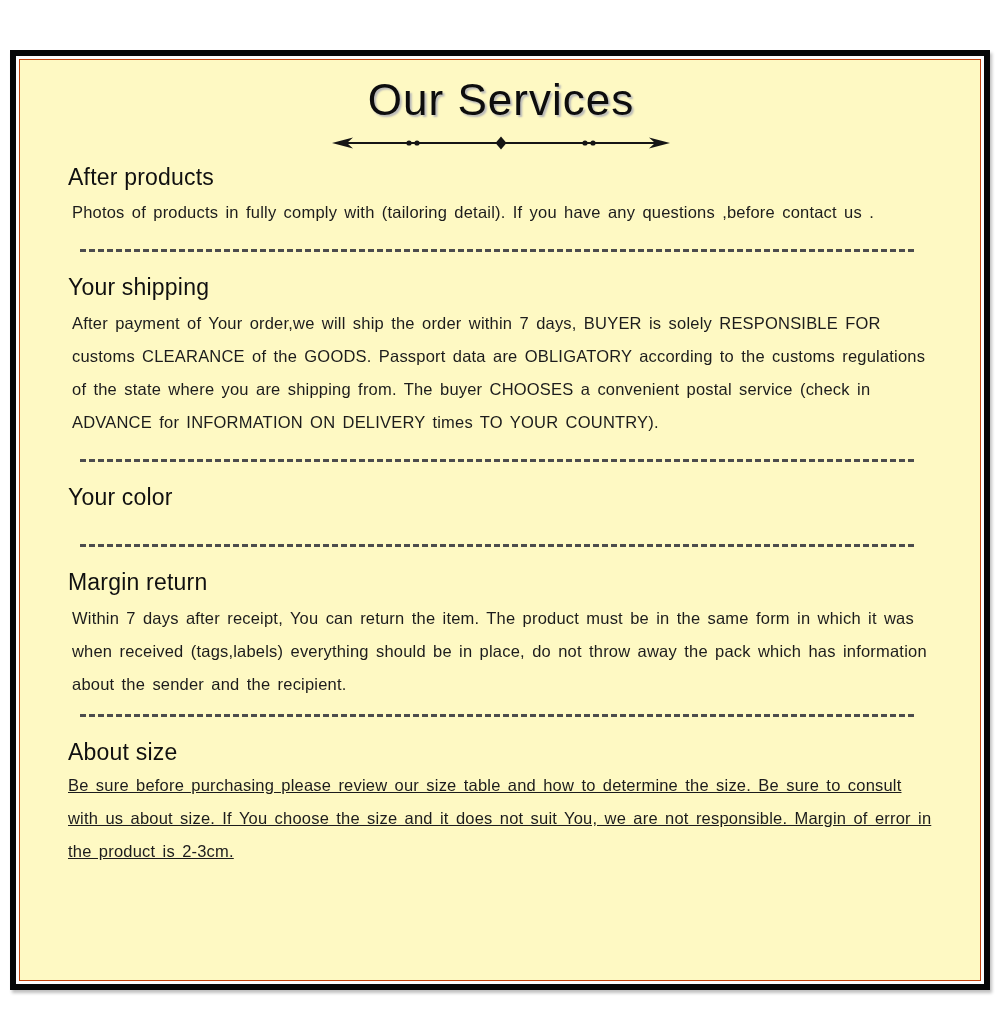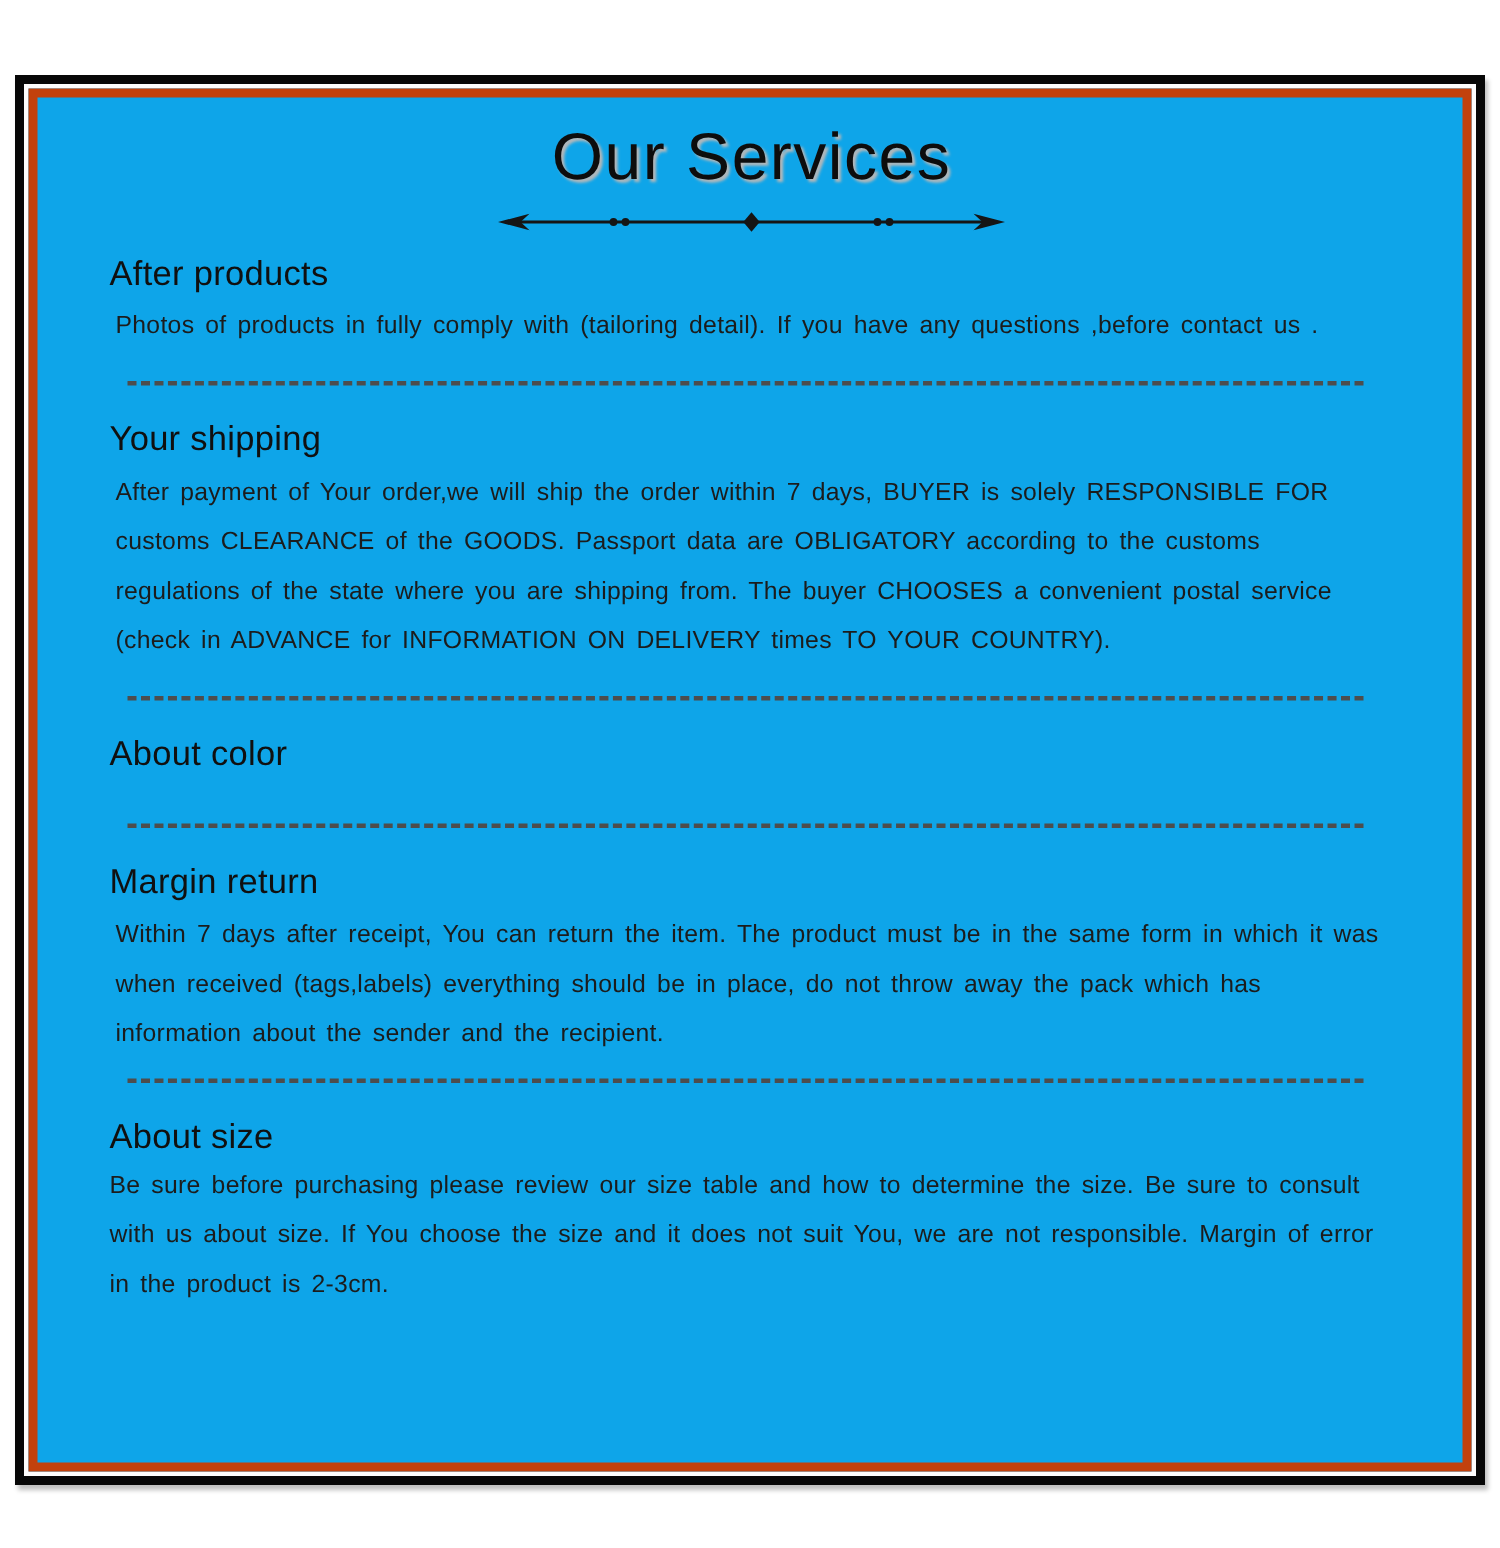"Our Services" .frame-inner { background: #0ea5e9 -> #fef9c3; border: 6px solid #c2410c -> 1px solid #c2410c }
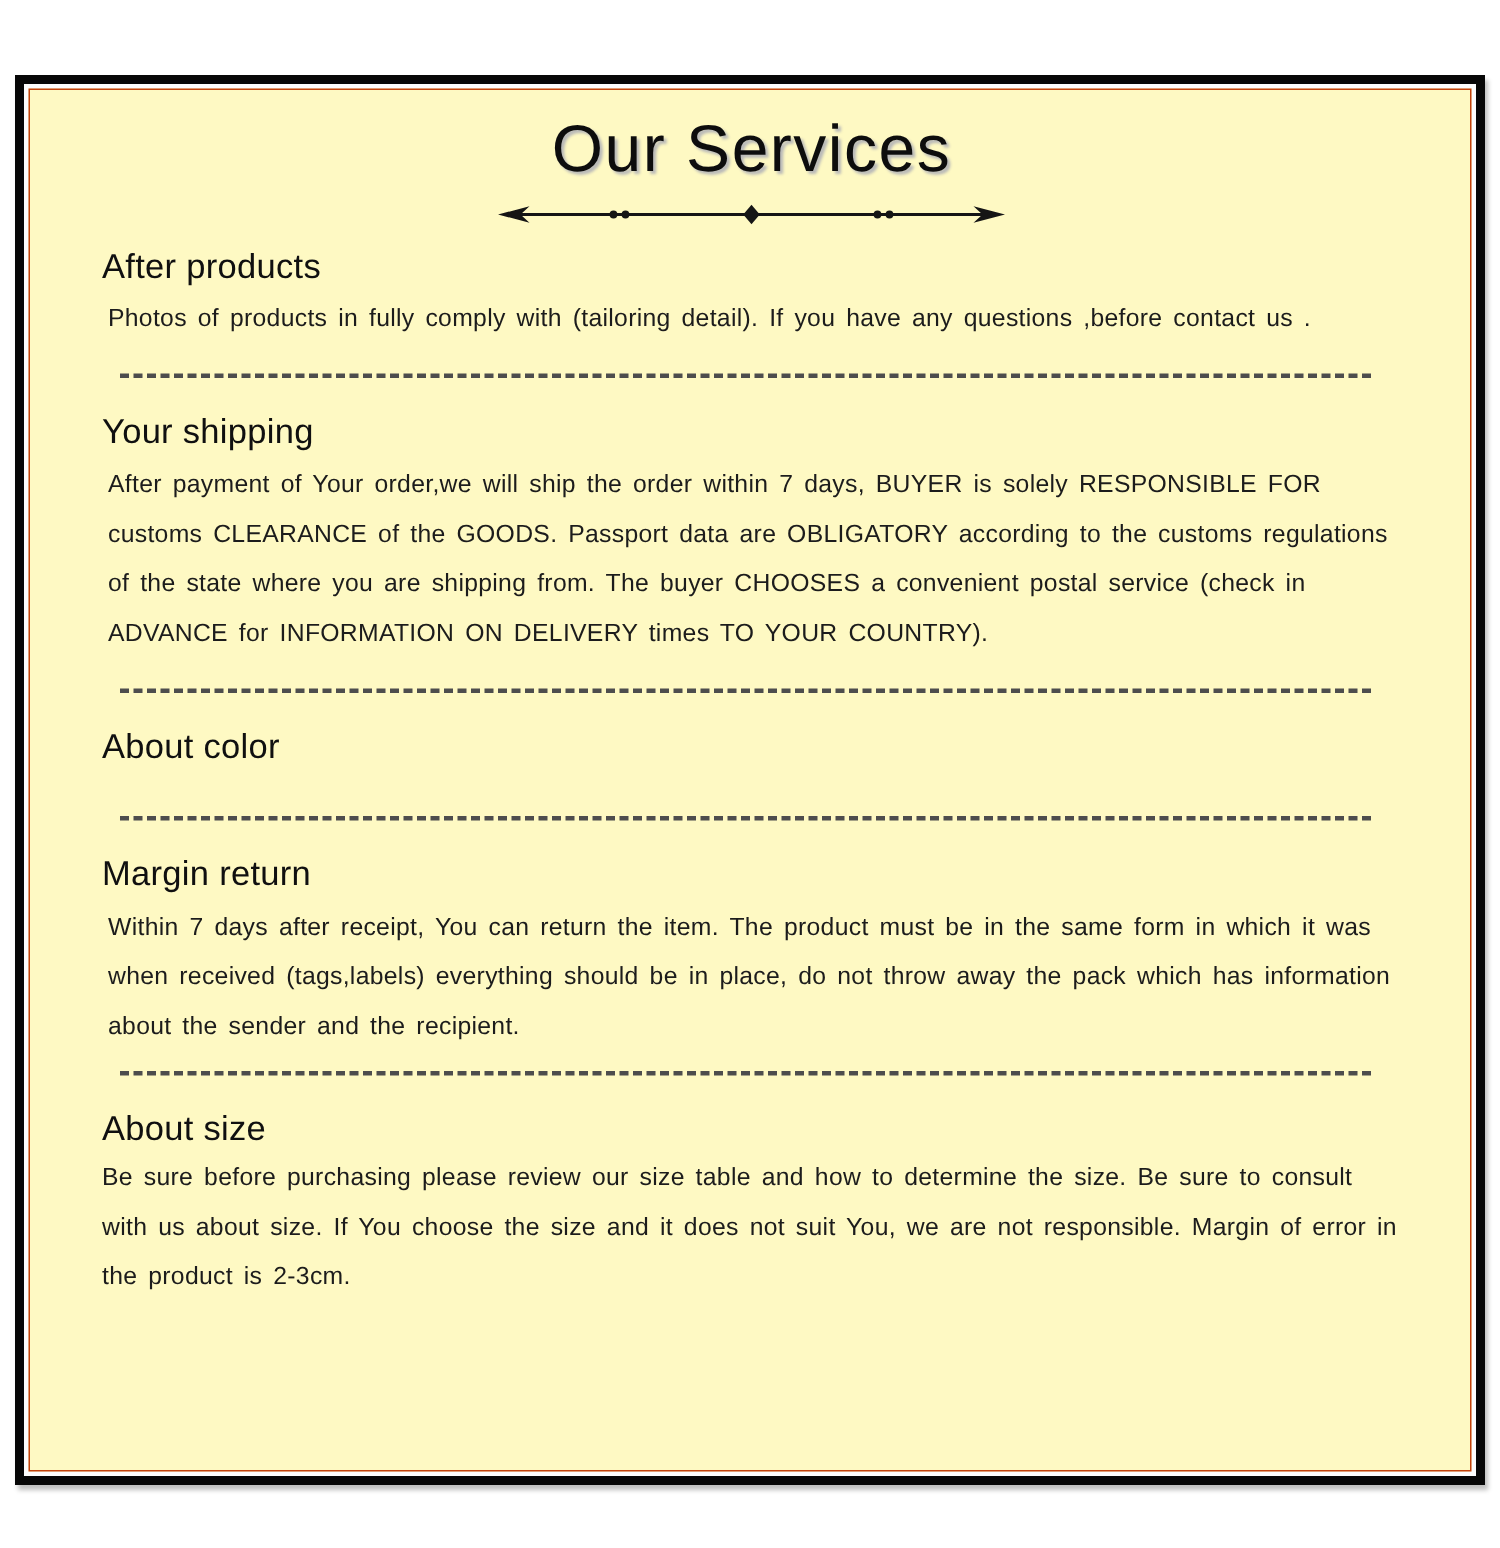"About color" h2.section-heading { text: About -> Your }
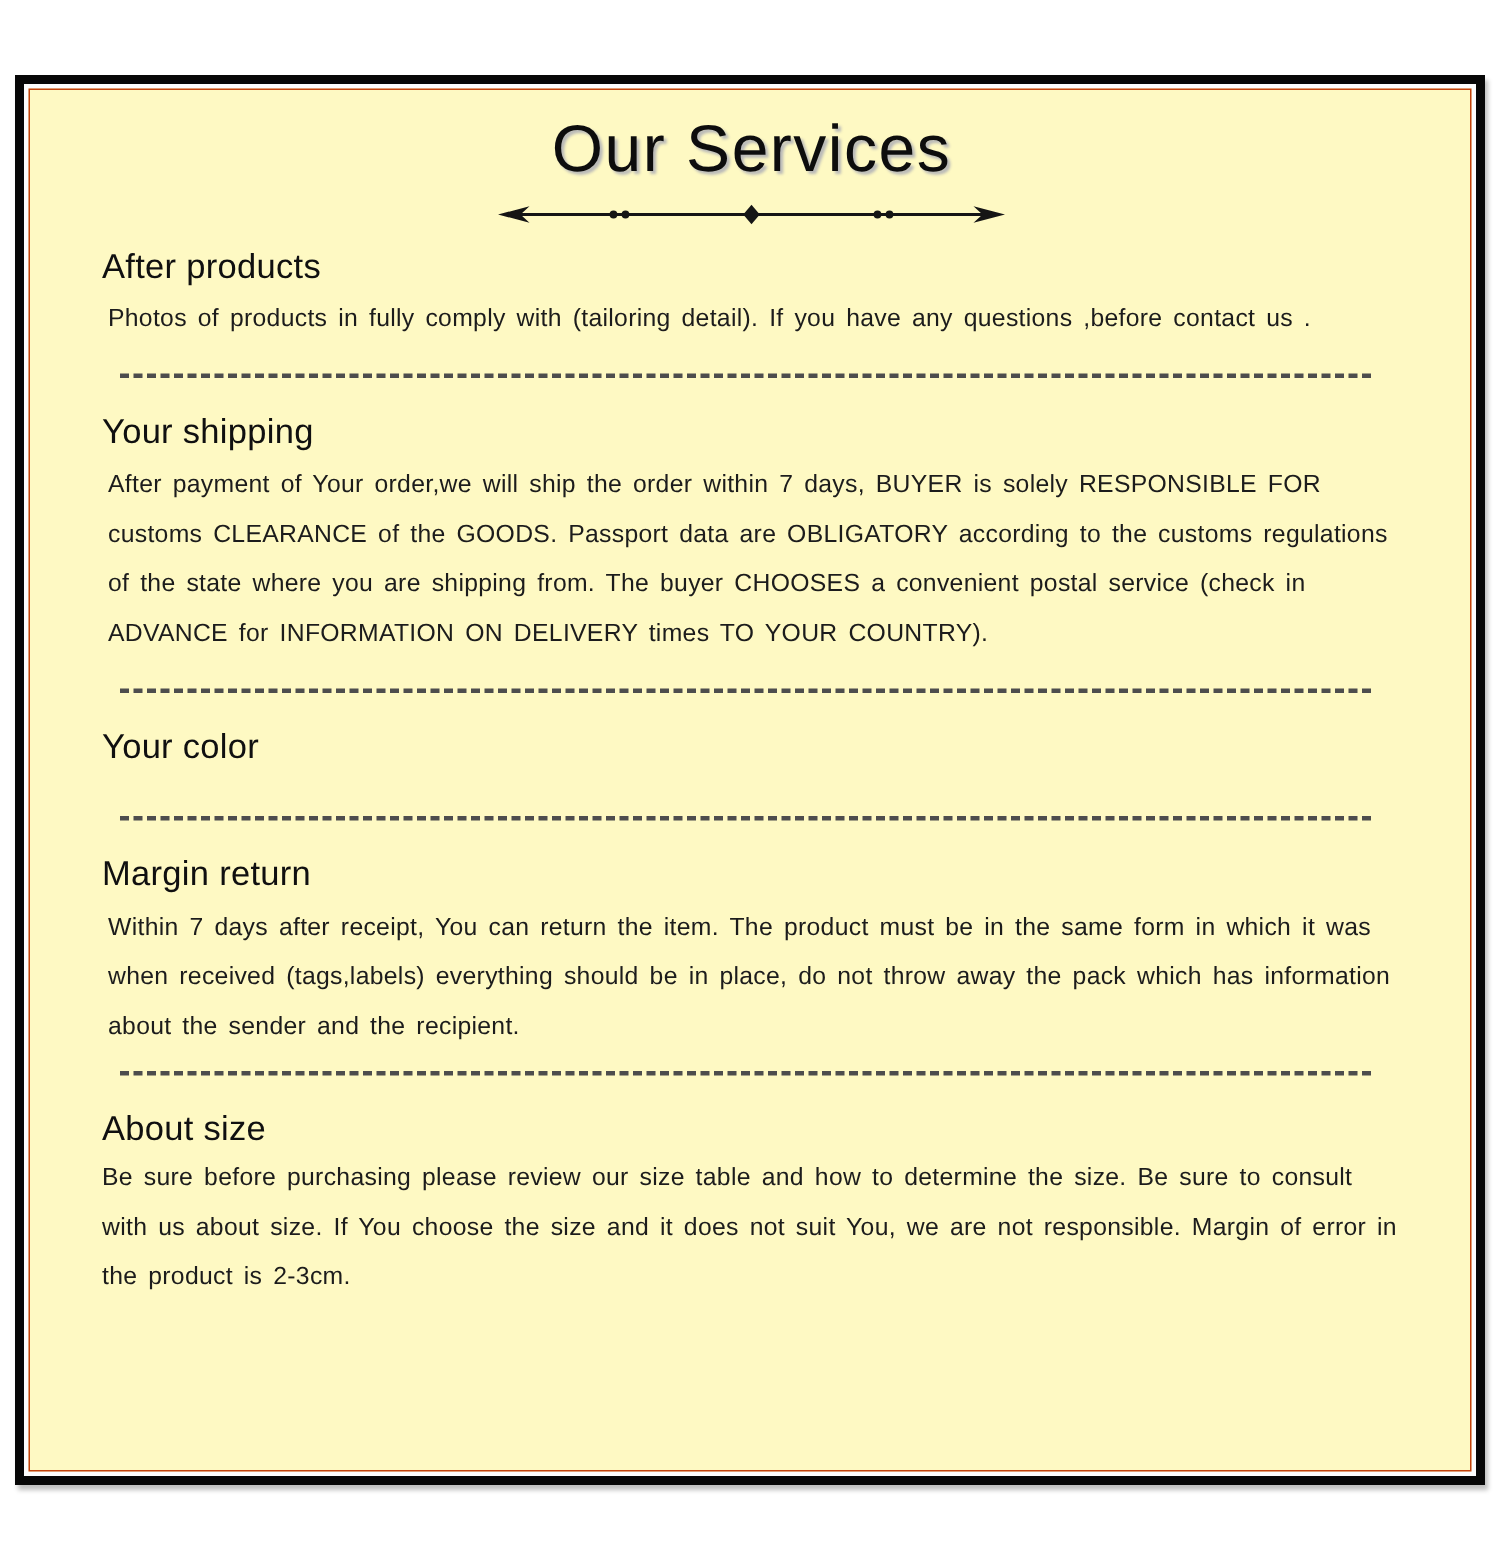"Be sure before purchasing please" .section-size .section-para { text-decoration: none -> underline }
